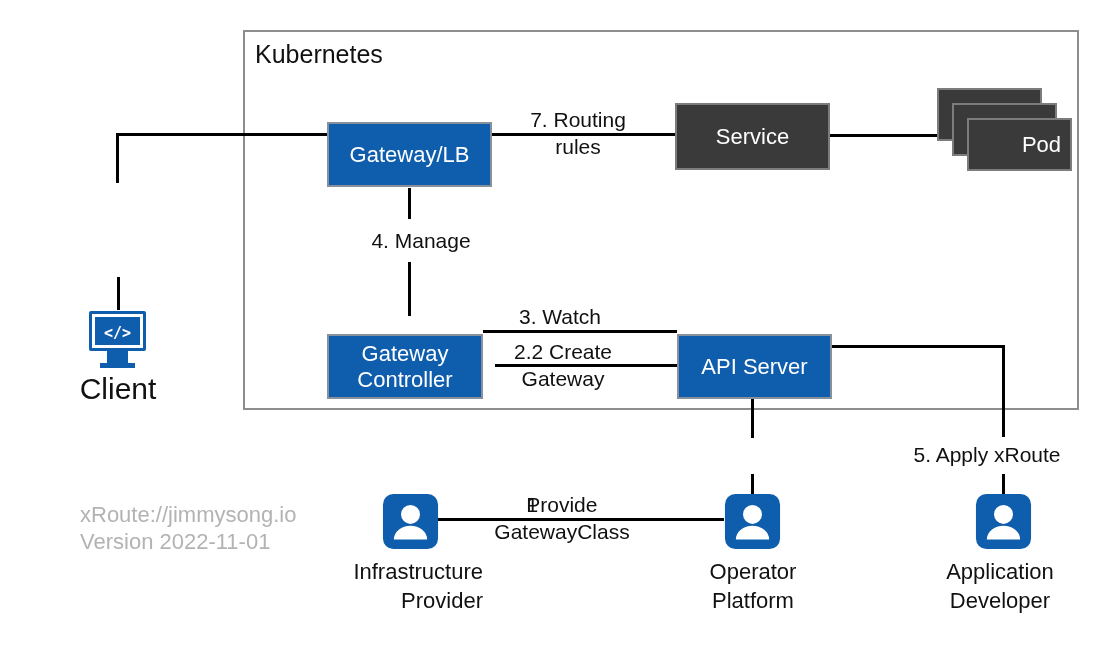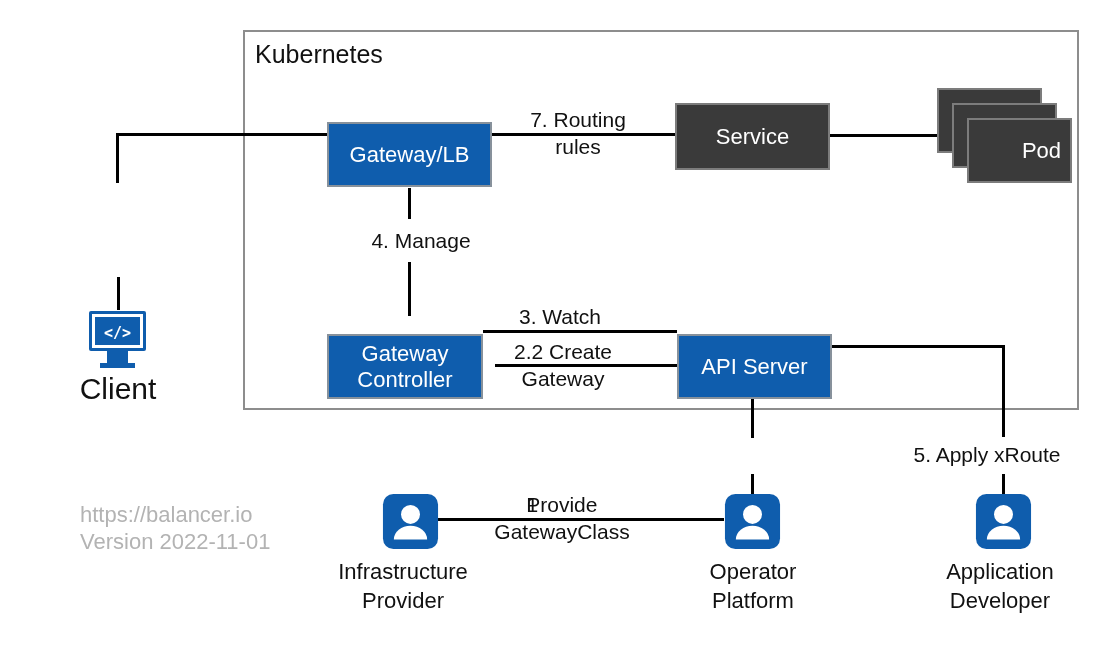"Pod" .pod-rect { height: 65px -> 53px }
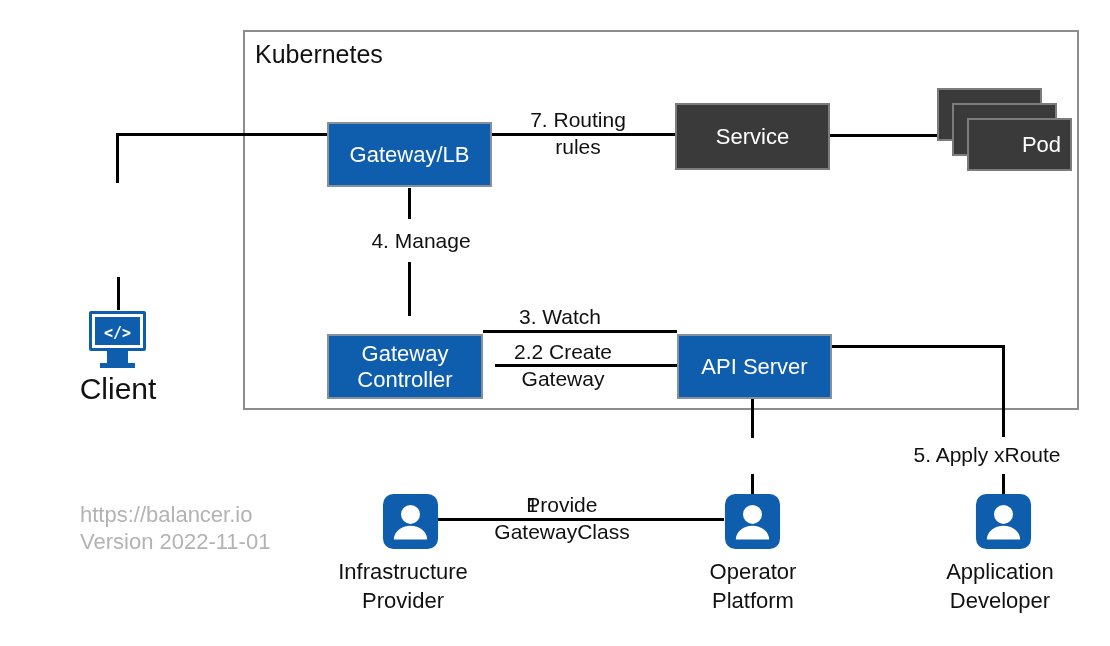"https://balancer.io" div { text: https://balancer.io -> xRoute://jimmysong.io }
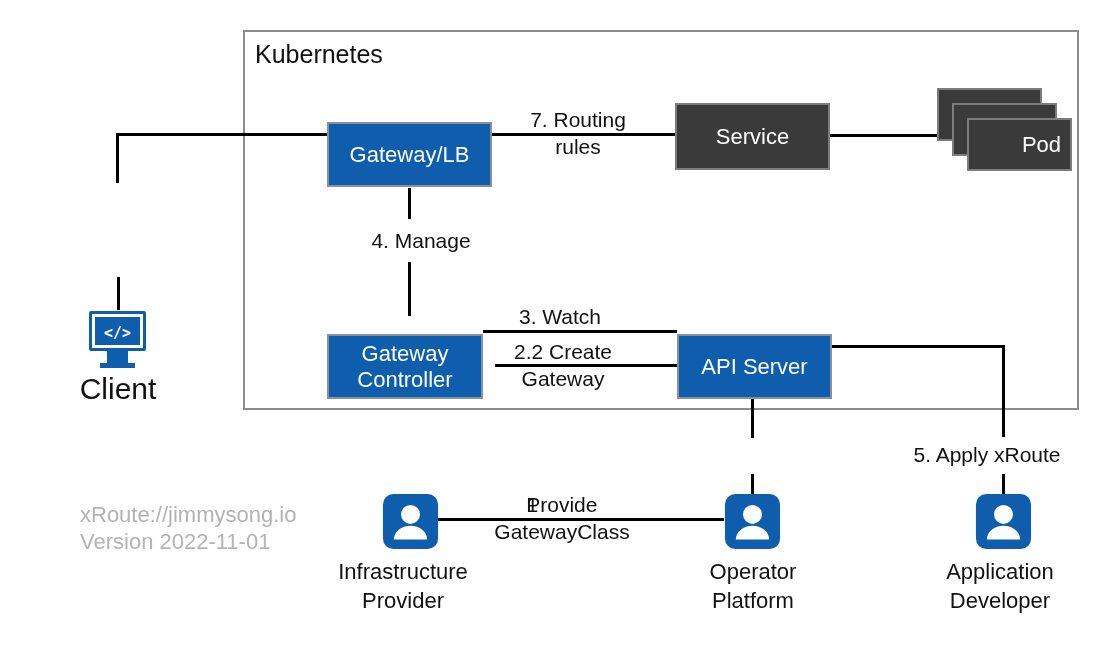"Infrastructure" div.lbl { text-align: none -> right }
